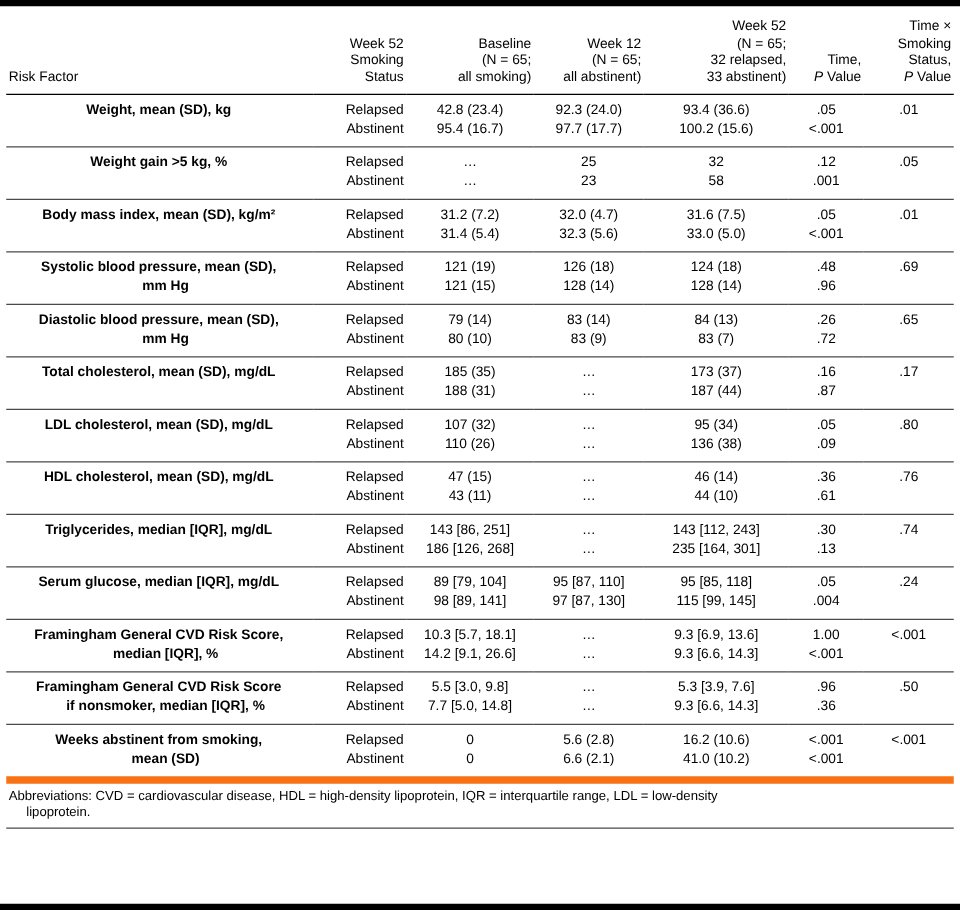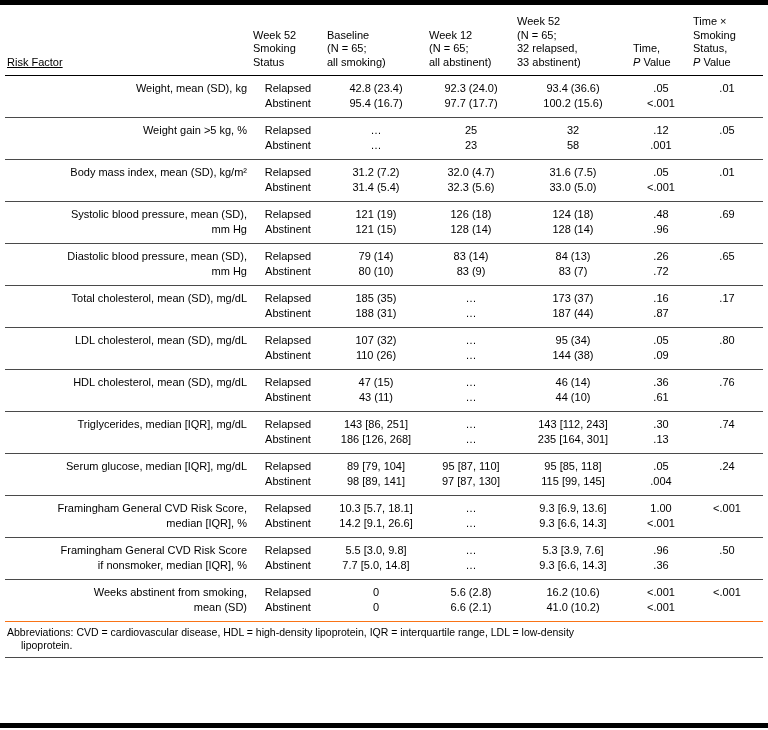"Week 52" thead th { text-align: left -> right }
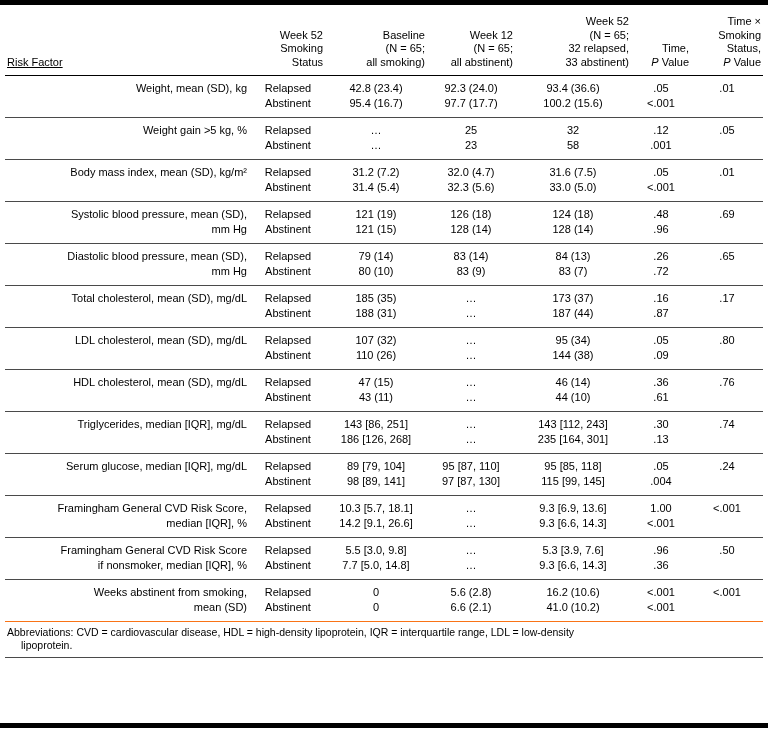"Risk Factor" thead th.h-left { text-decoration: underline -> none }
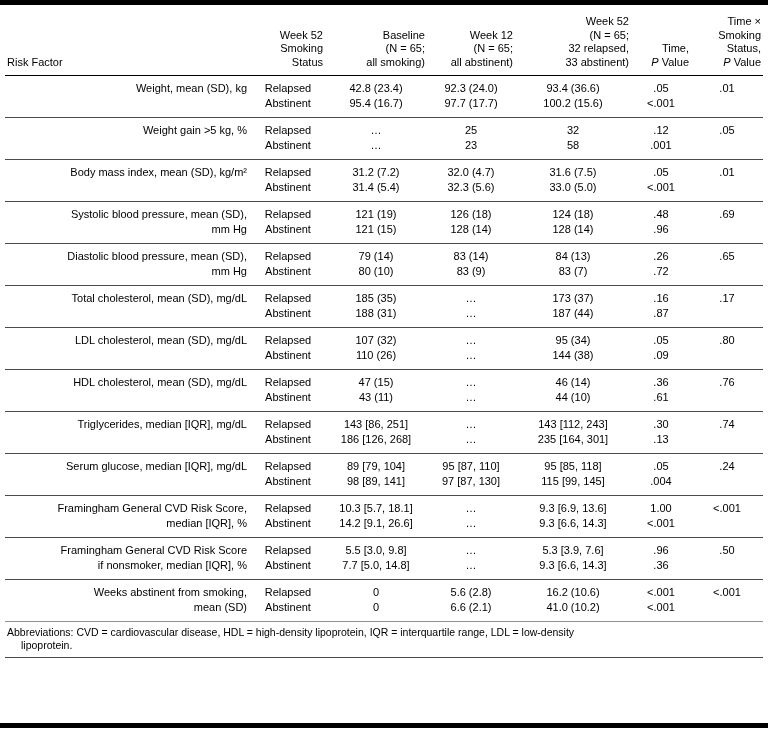"Weight, mean (SD), kg" td.factor { font-weight: none -> bold; text-align: right -> center }
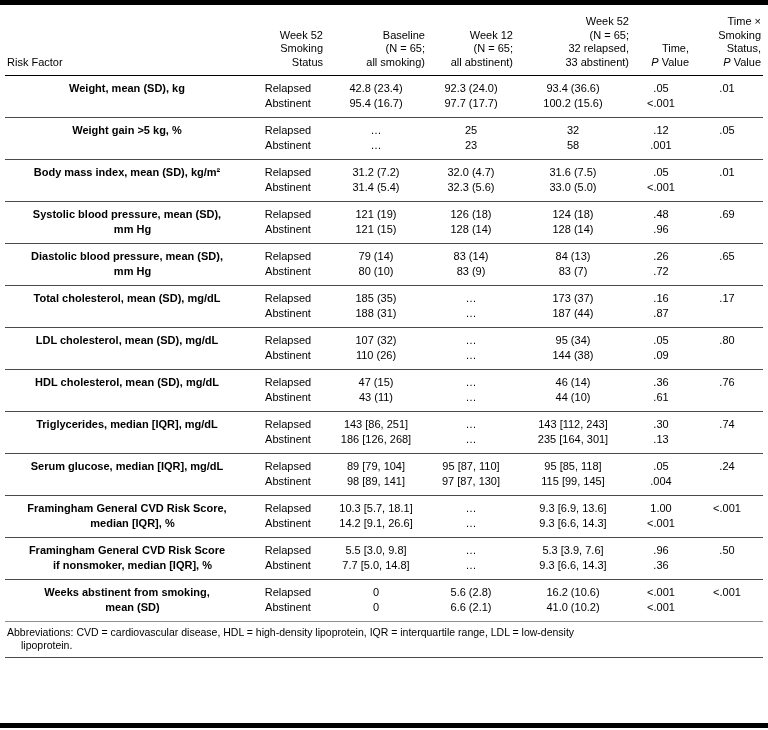"Relapsed" td.status { text-align: center -> right }
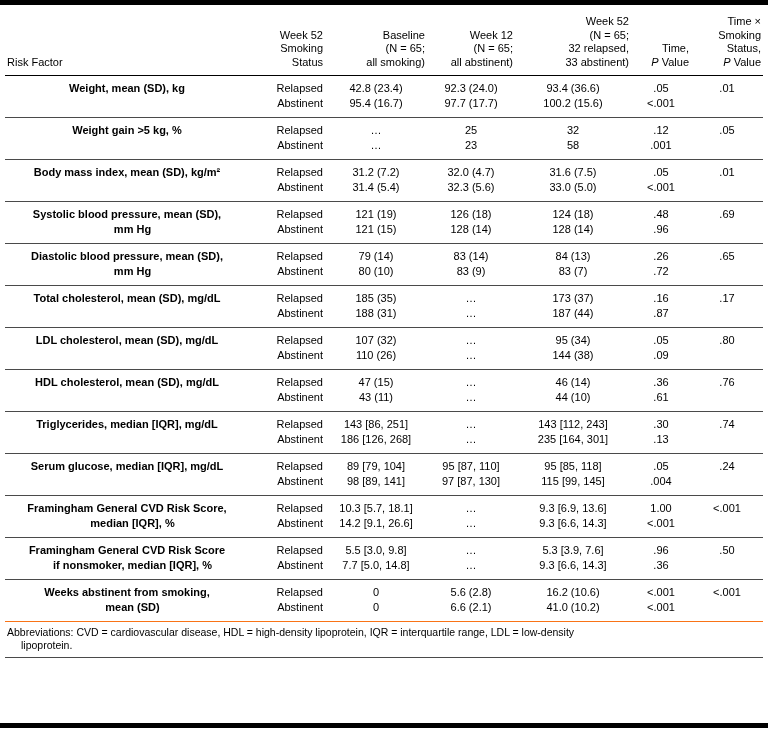"144 (38)" td.num { text: 144 -> 136 }
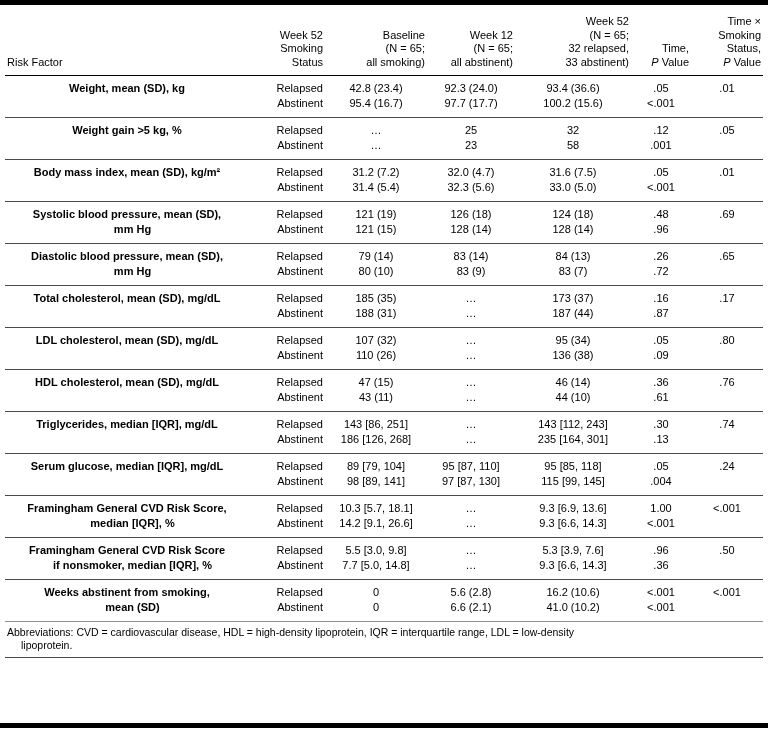"Abbreviations: CVD = cardiovascular" .footnotes { border-top: 1px solid #f97316 -> 6px solid #f97316 }
